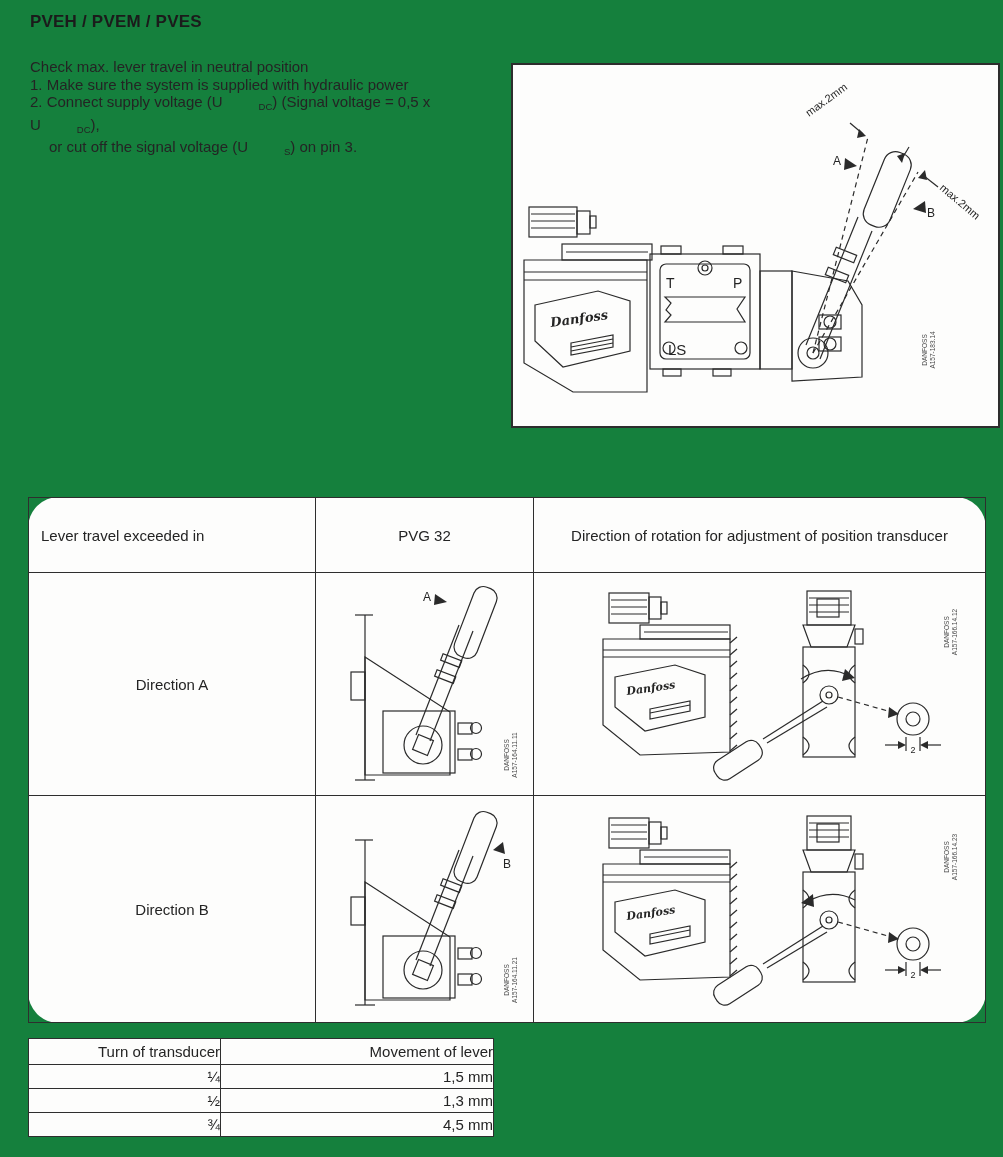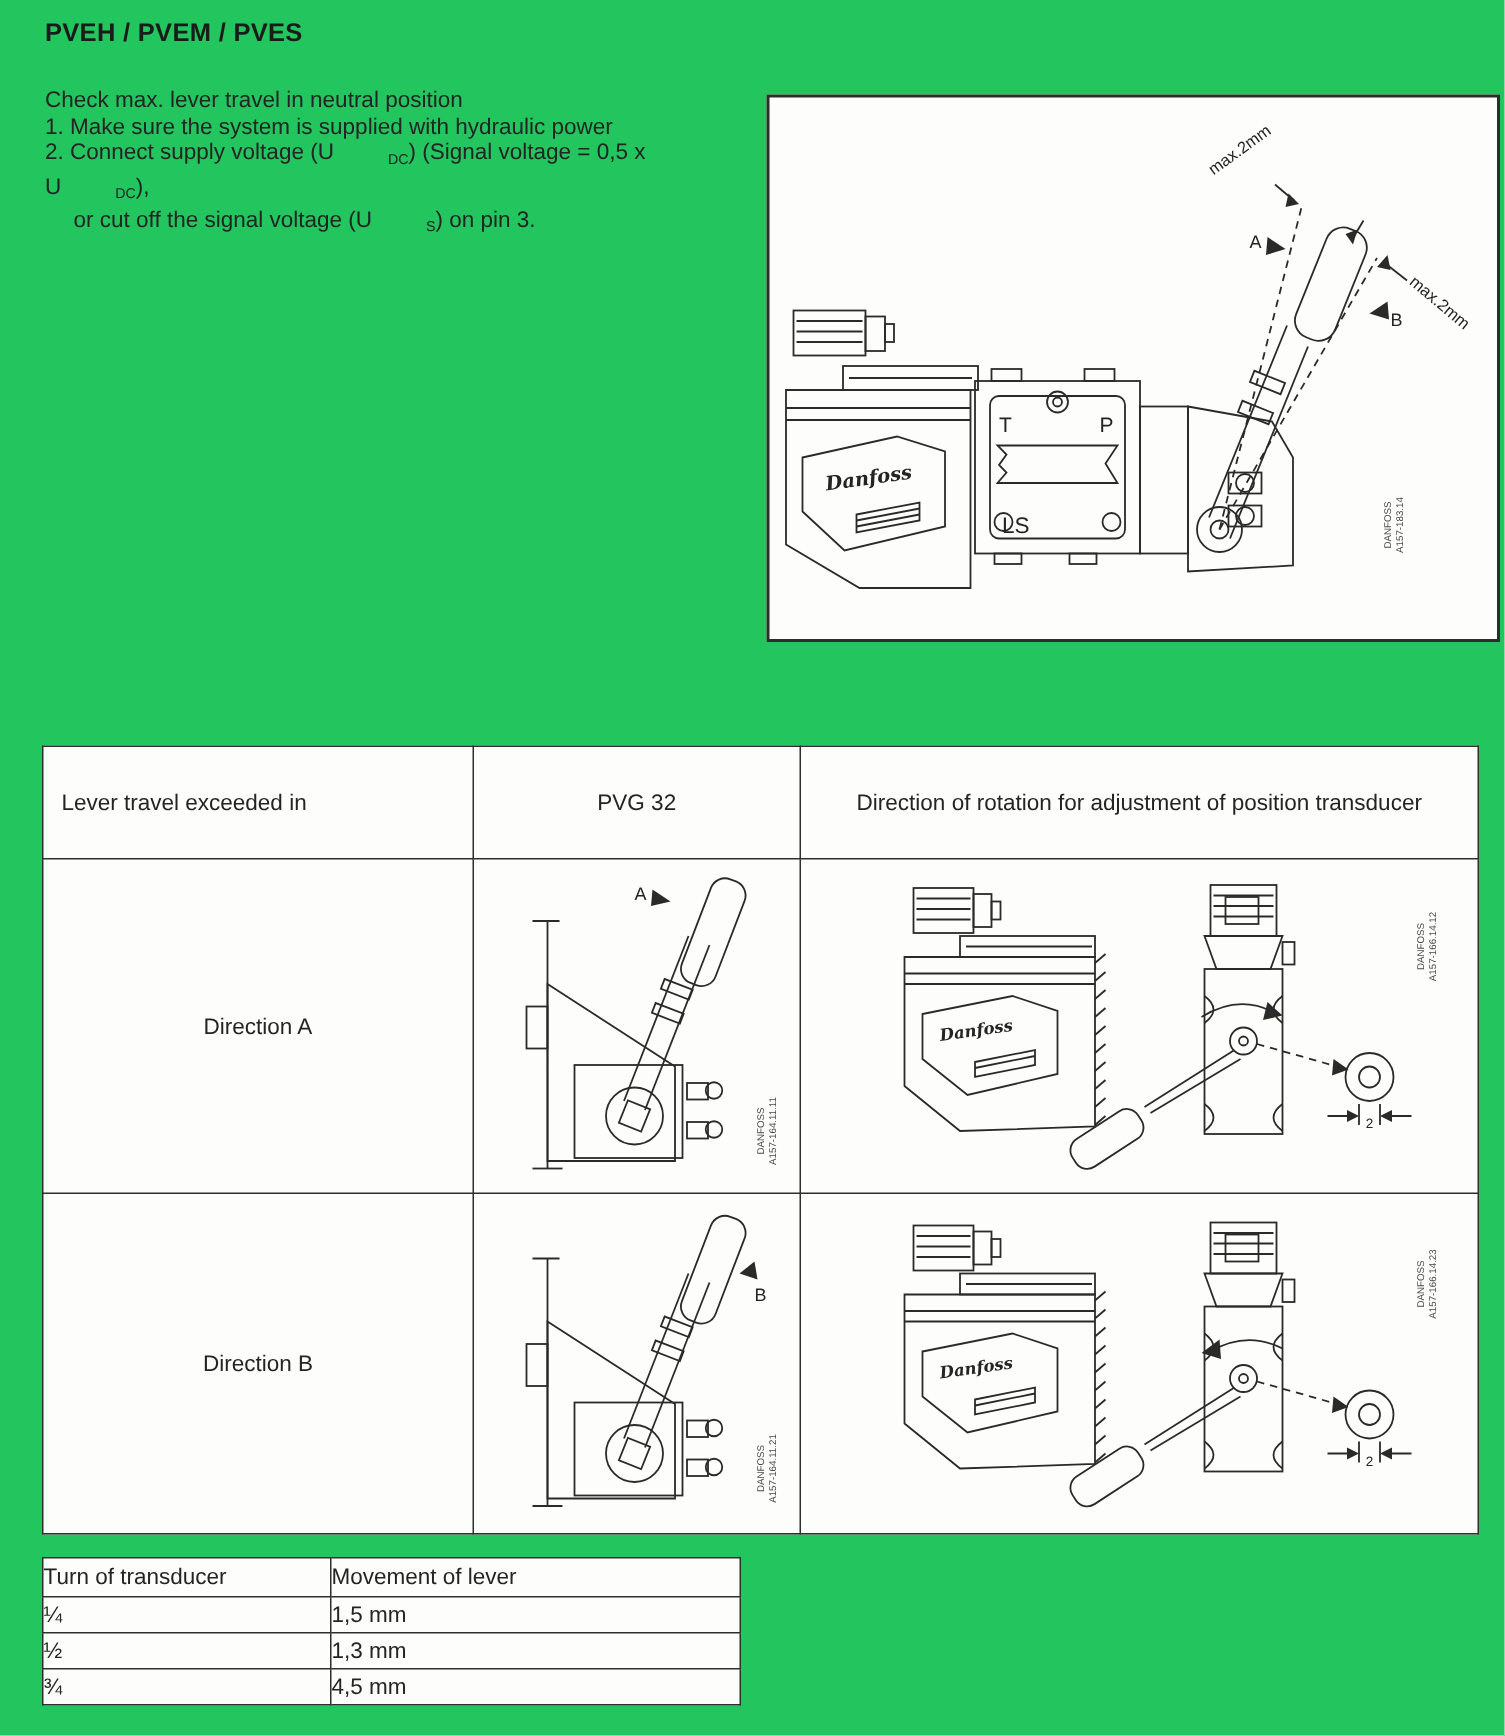"PVEH / PVEM / PVES" .page { background: #22c55e -> #15803d }
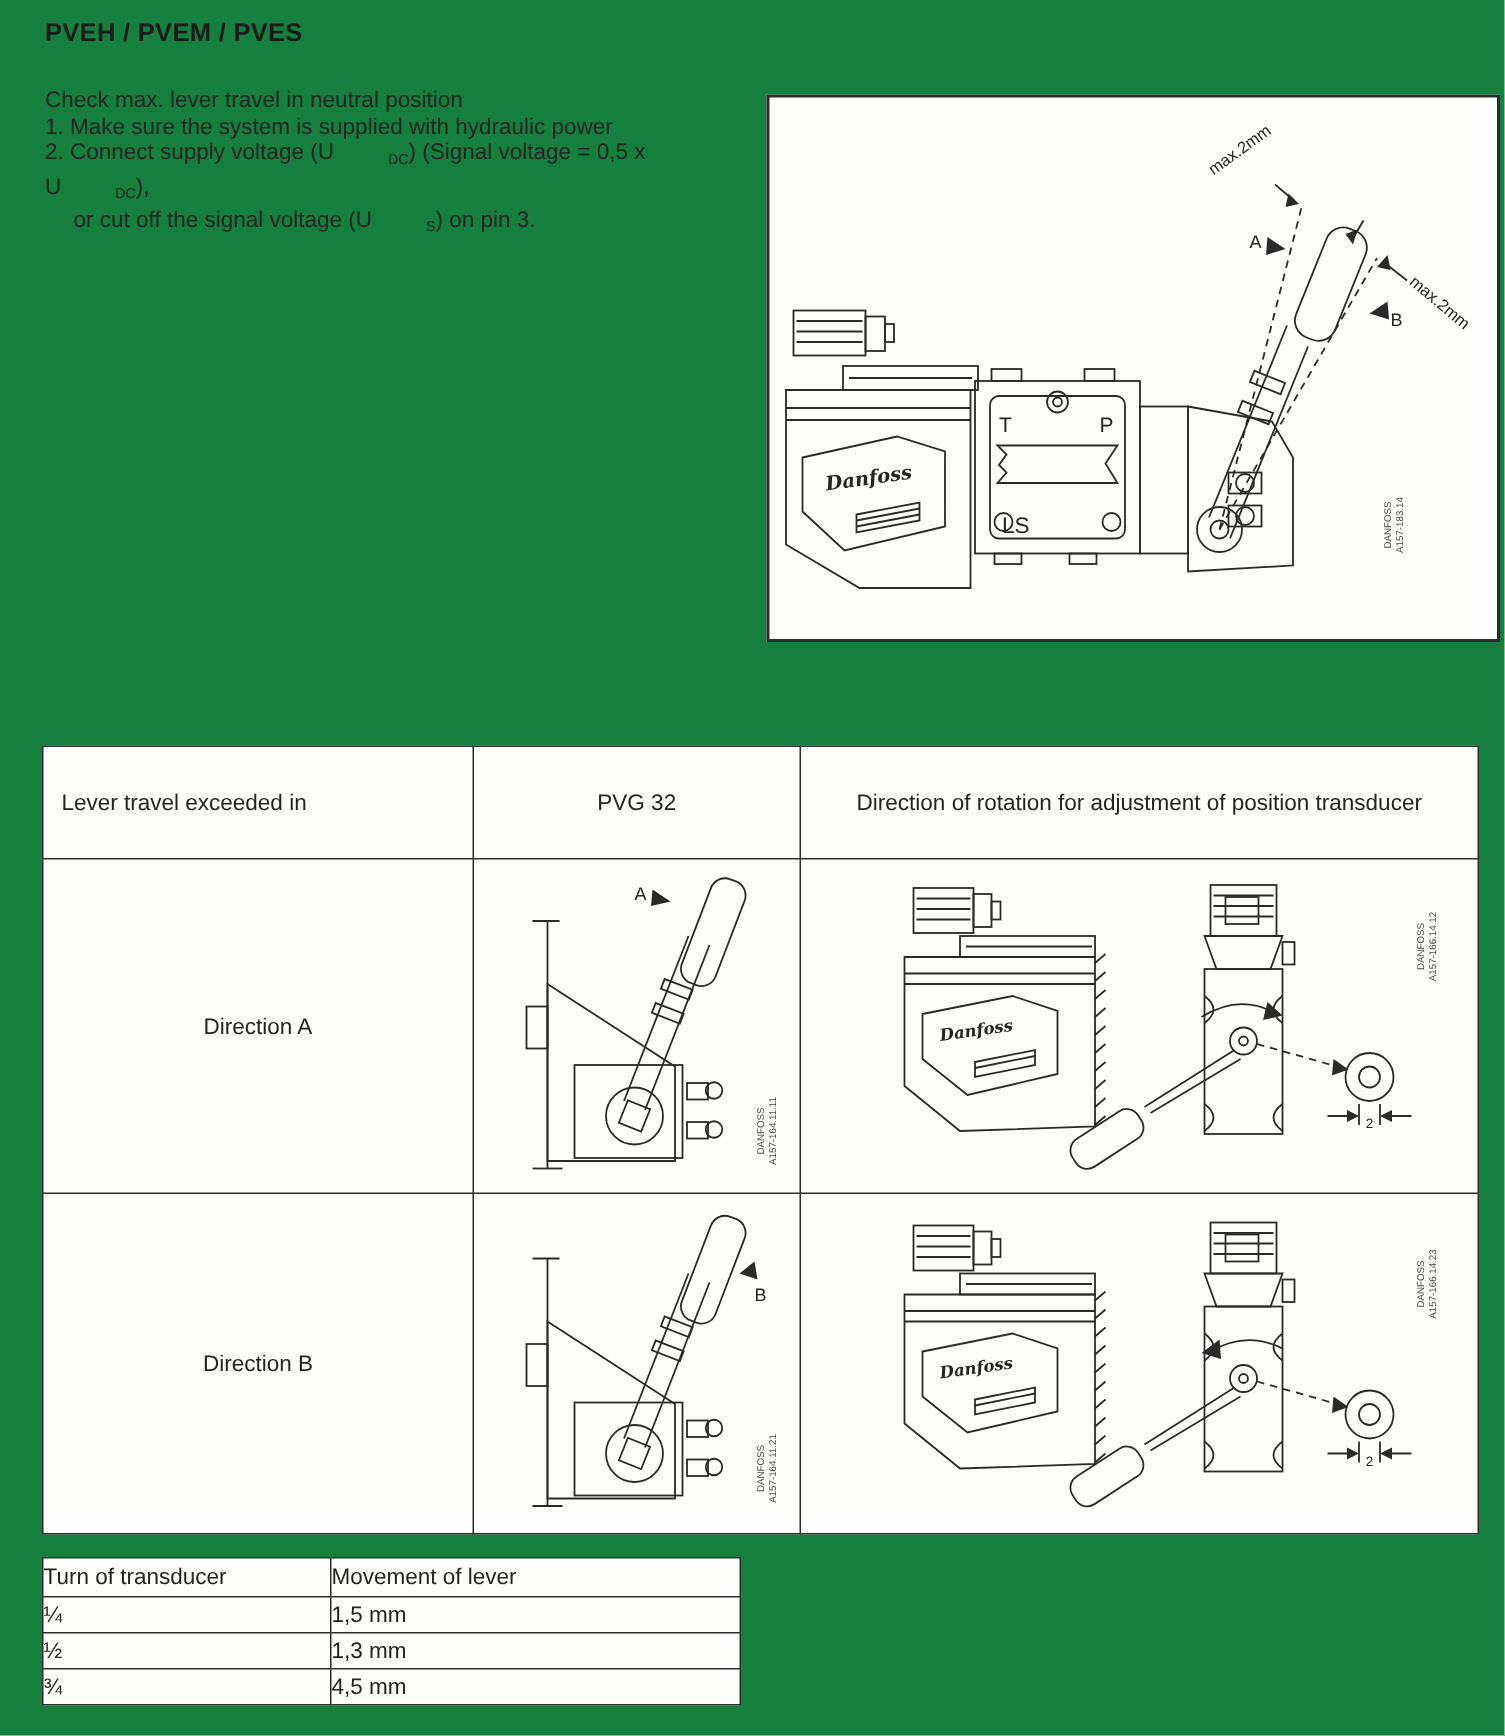"Lever travel exceeded in" table.mtable { border-radius: none -> 31px }
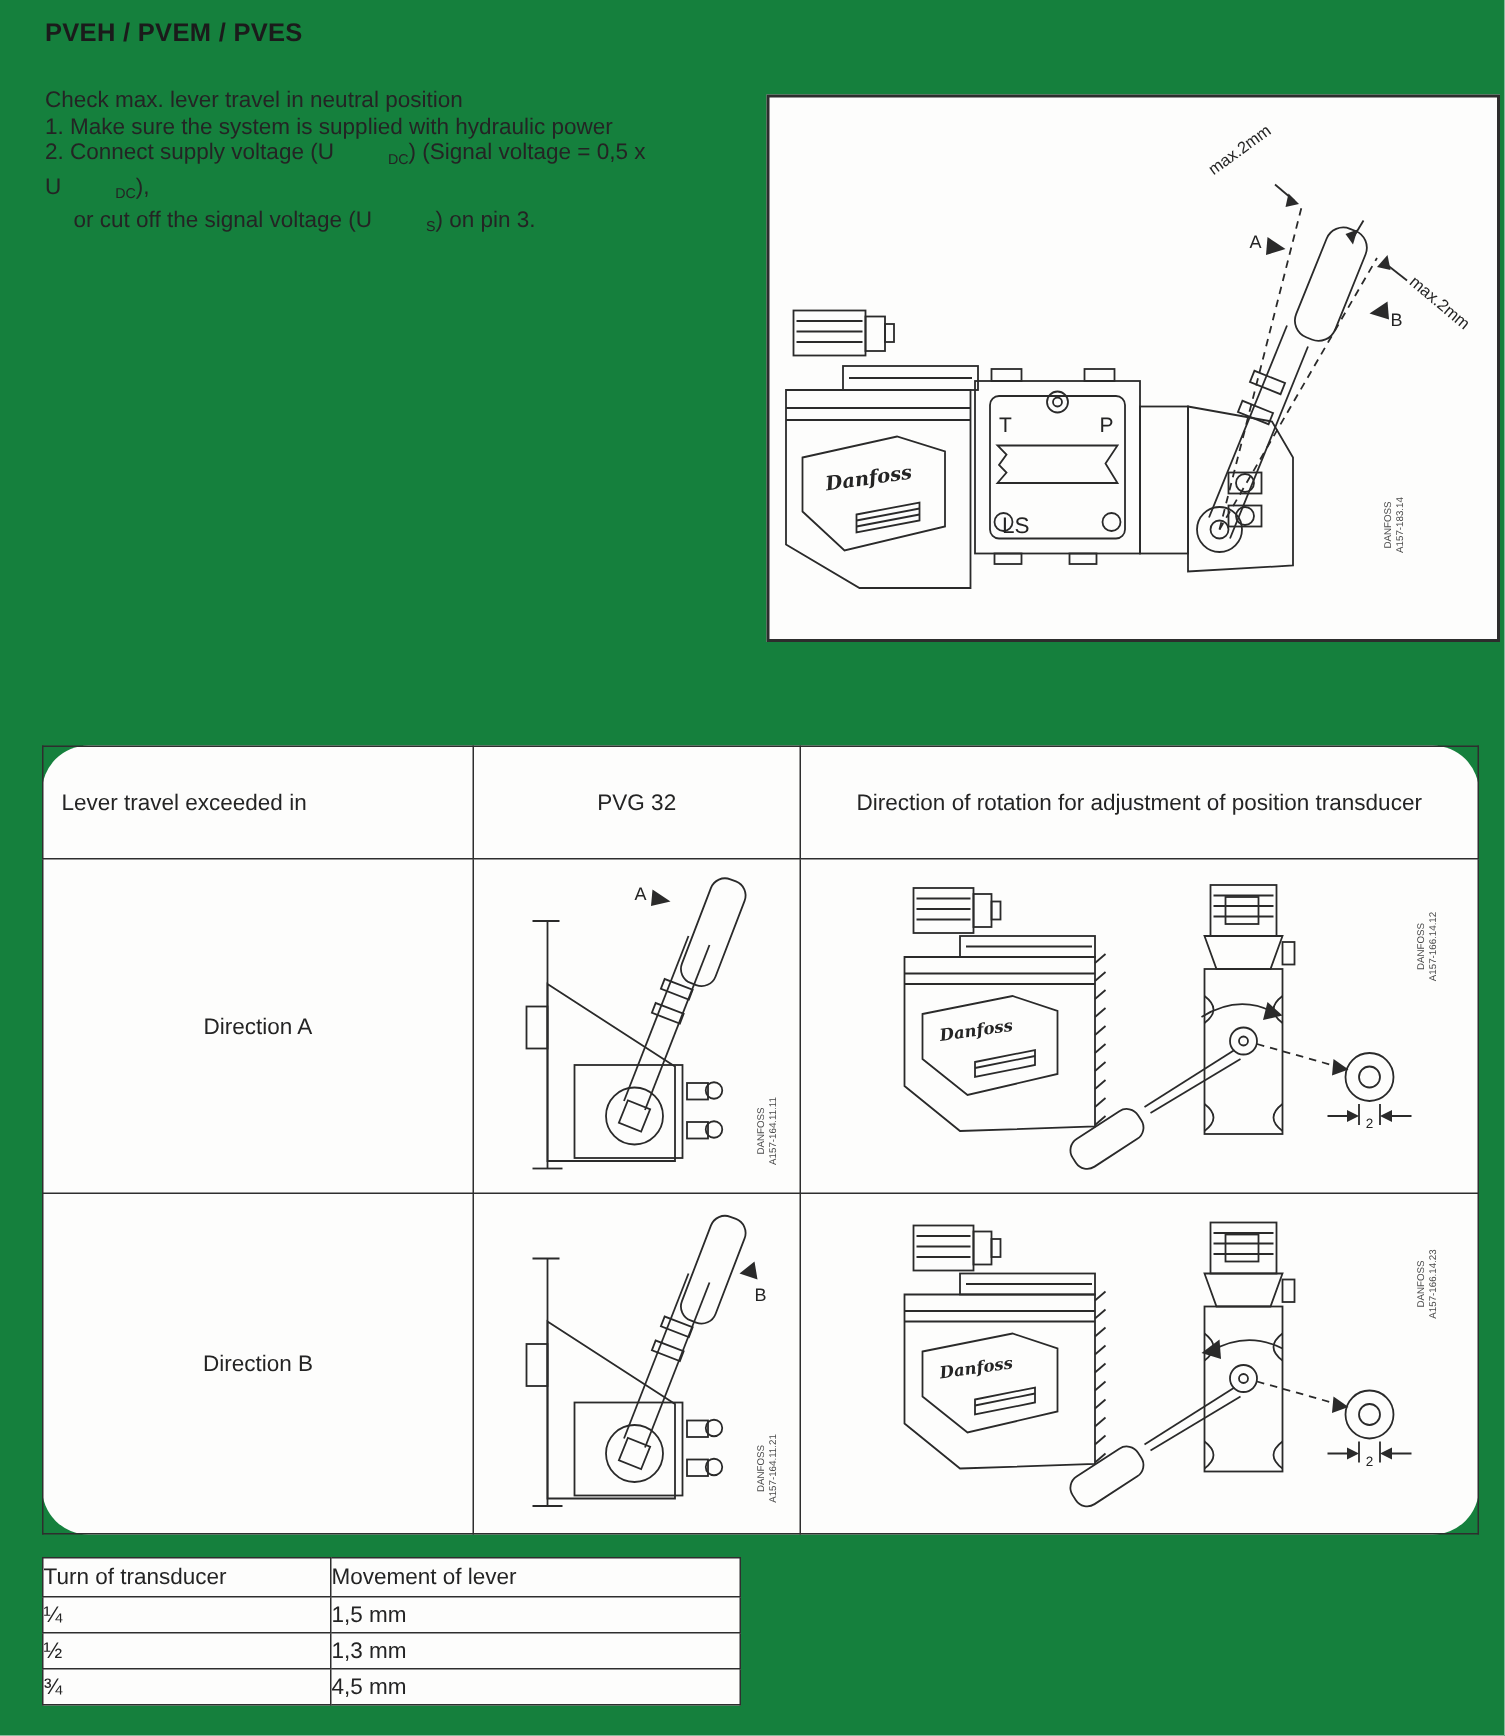"Turn of transducer" table.atable th, table.atable td { text-align: left -> right }
